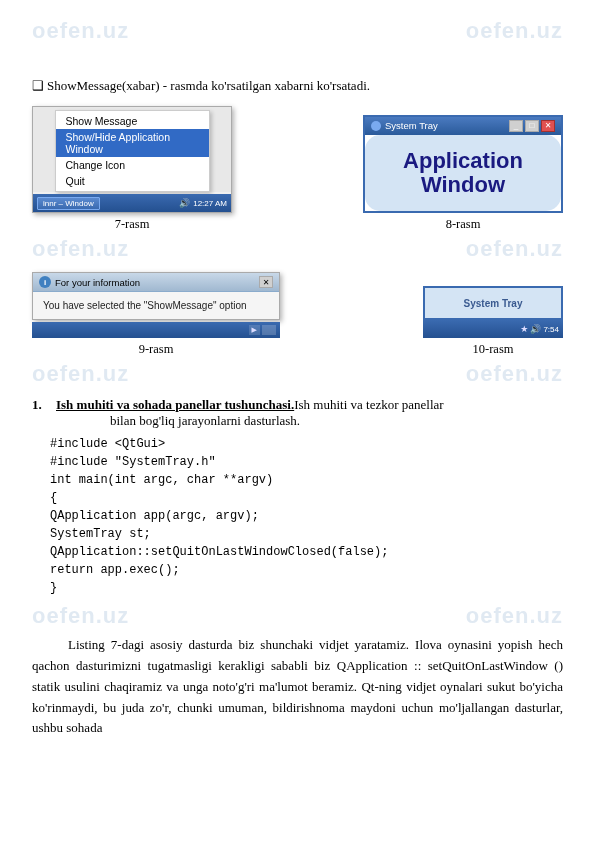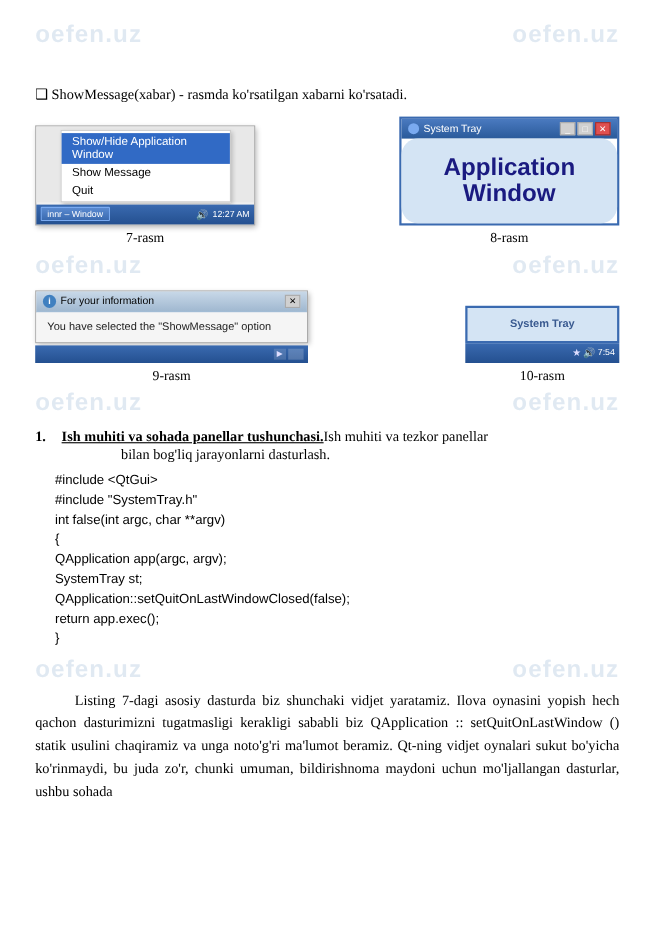"Show/Hide Application Window" div.ss7-menu-item { order: before "Show Message" -> after "Show Message" }
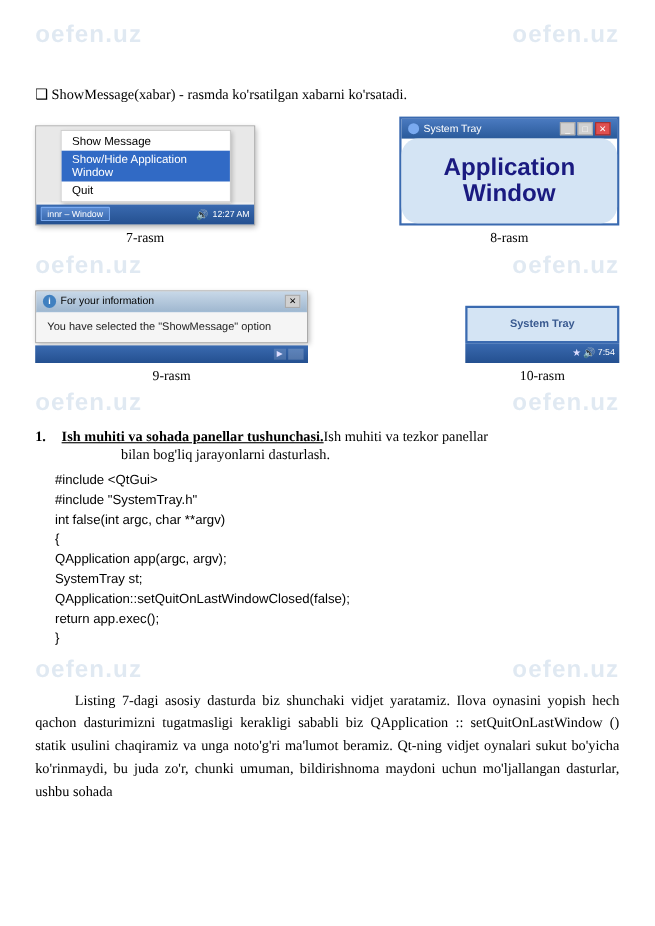"Change Icon" div.ss7-menu-item { html: none -> <div>Change Icon</div> }
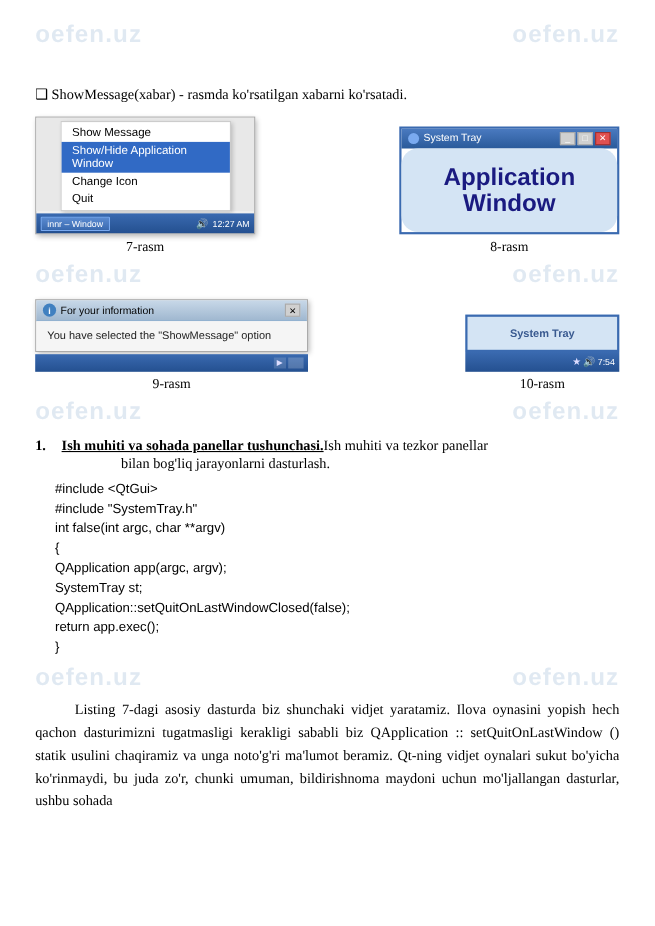"#include <QtGui>" .code-block { font-family: Liberation Sans, sans-serif -> Liberation Mono, monospace }
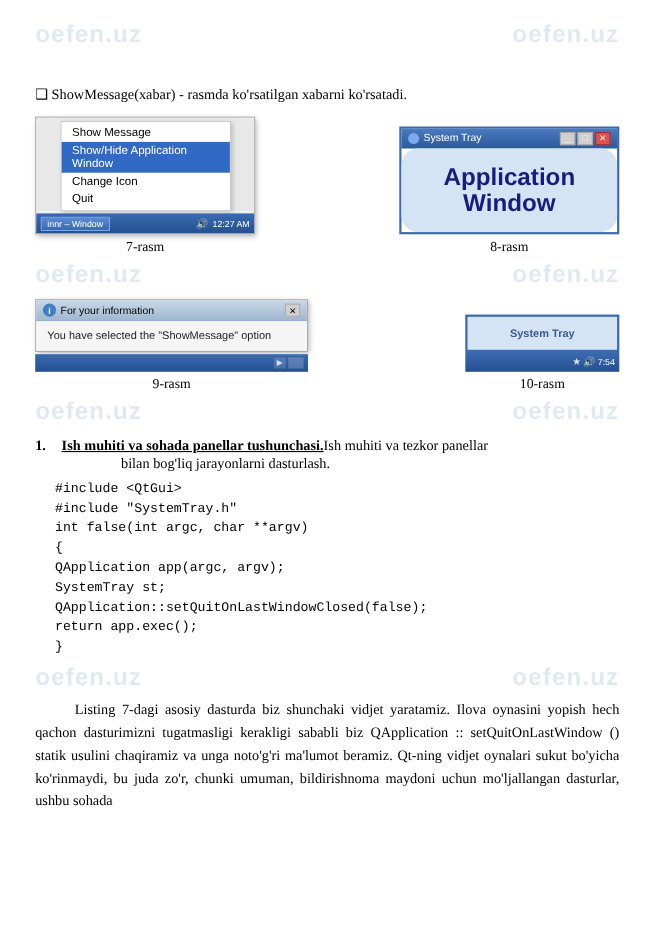"int false(int argc, char **argv)" p { text: false -> main }
